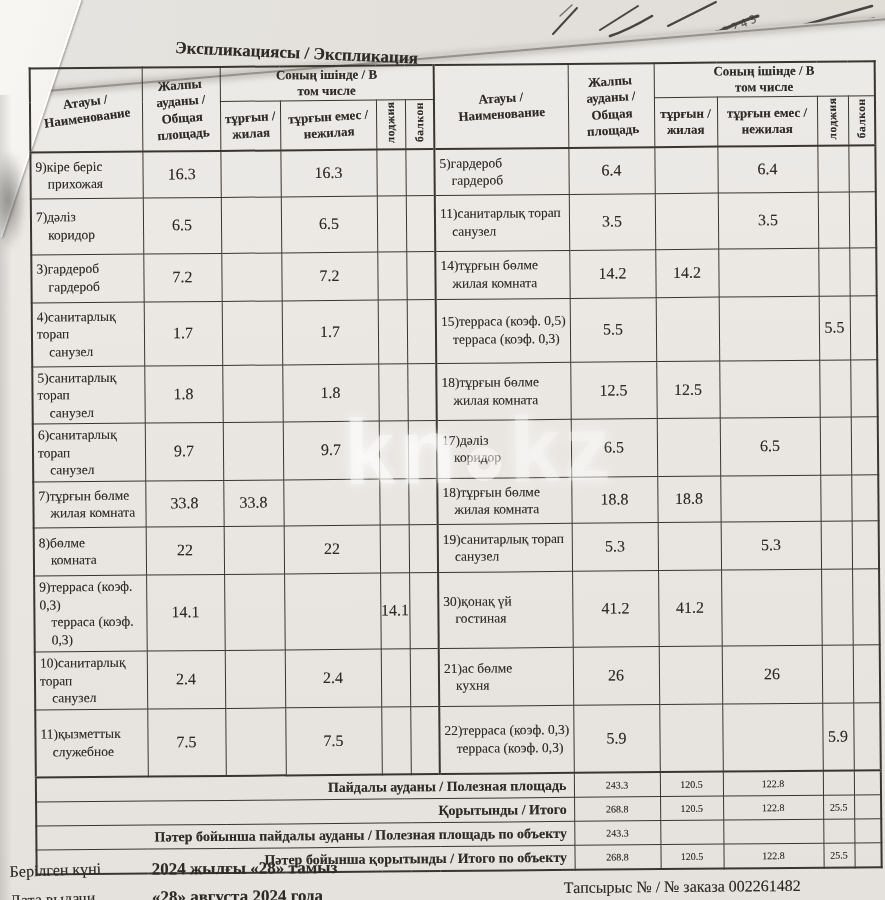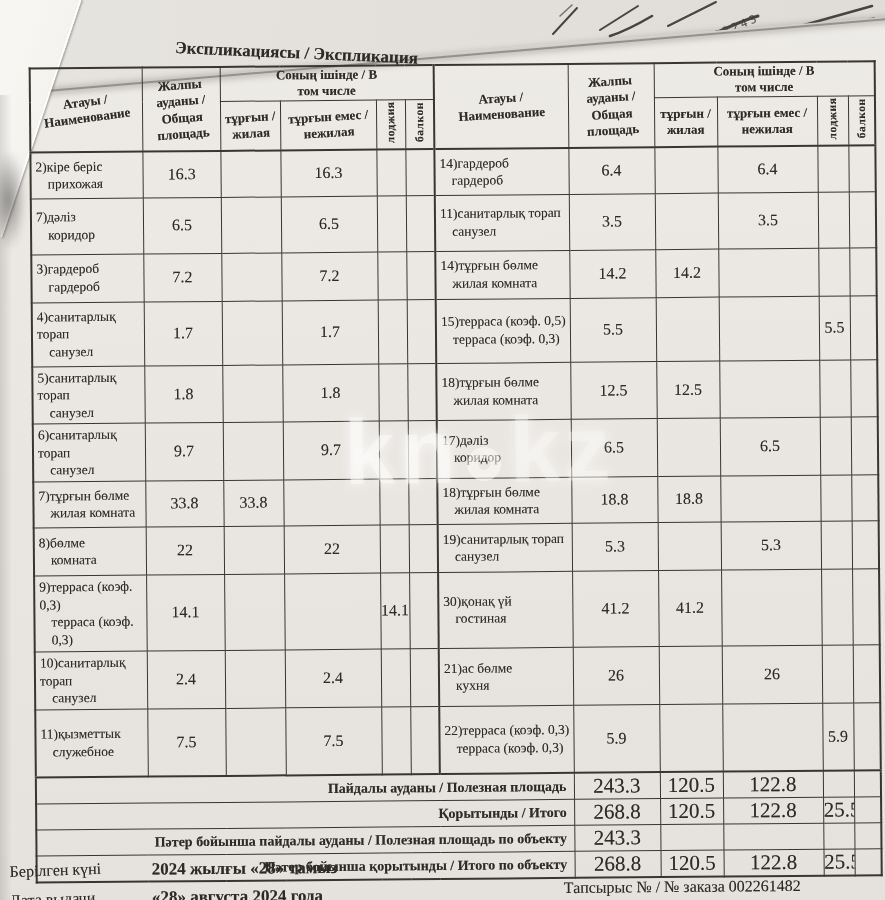"2)кіре беріс" div.kz { text: 2 -> 9 }
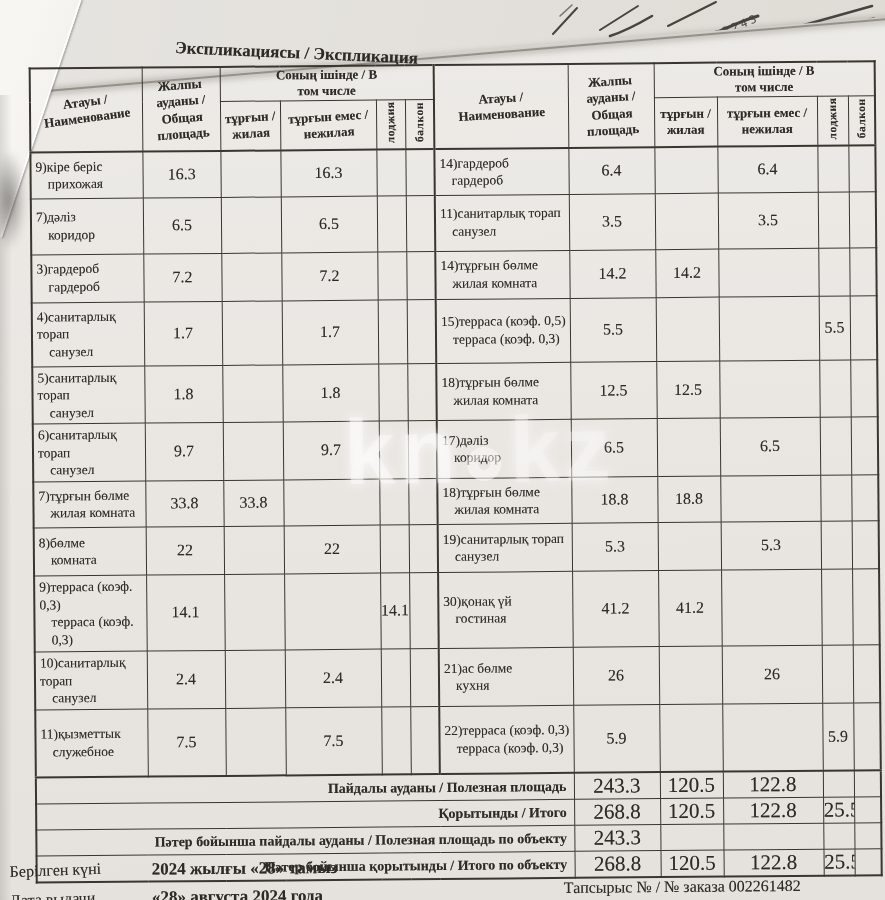"14)гардероб" div.kz { text: 14 -> 5 }
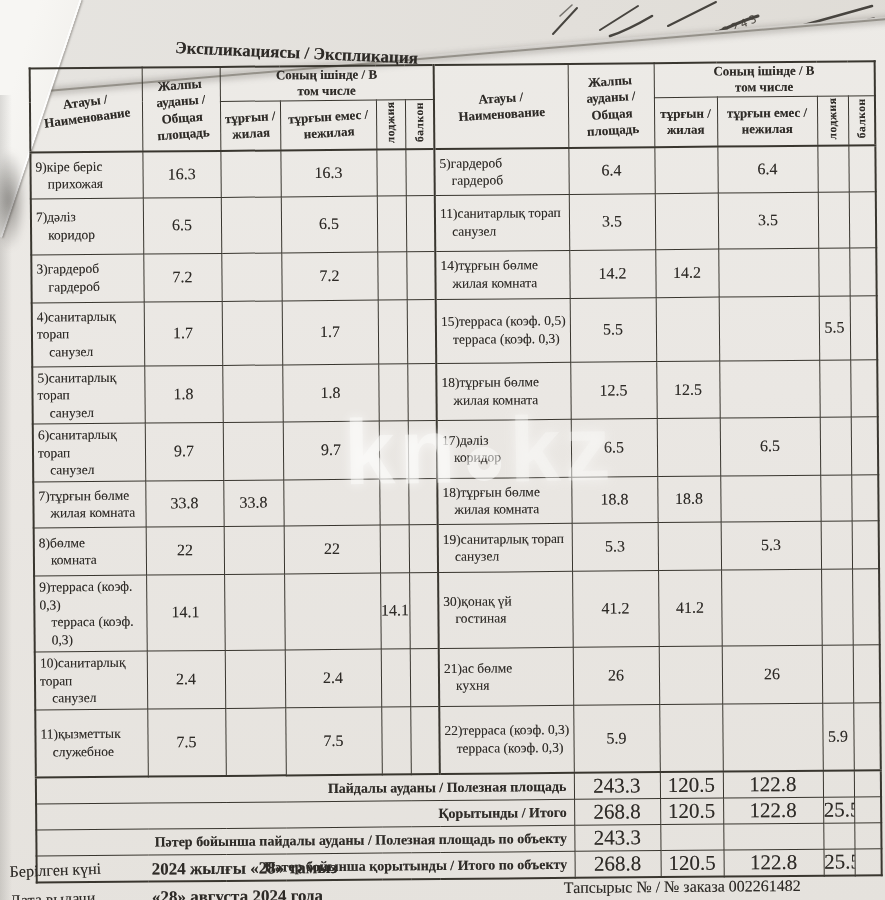"243.3" .totals .num { font-size: 21px -> 10px }
